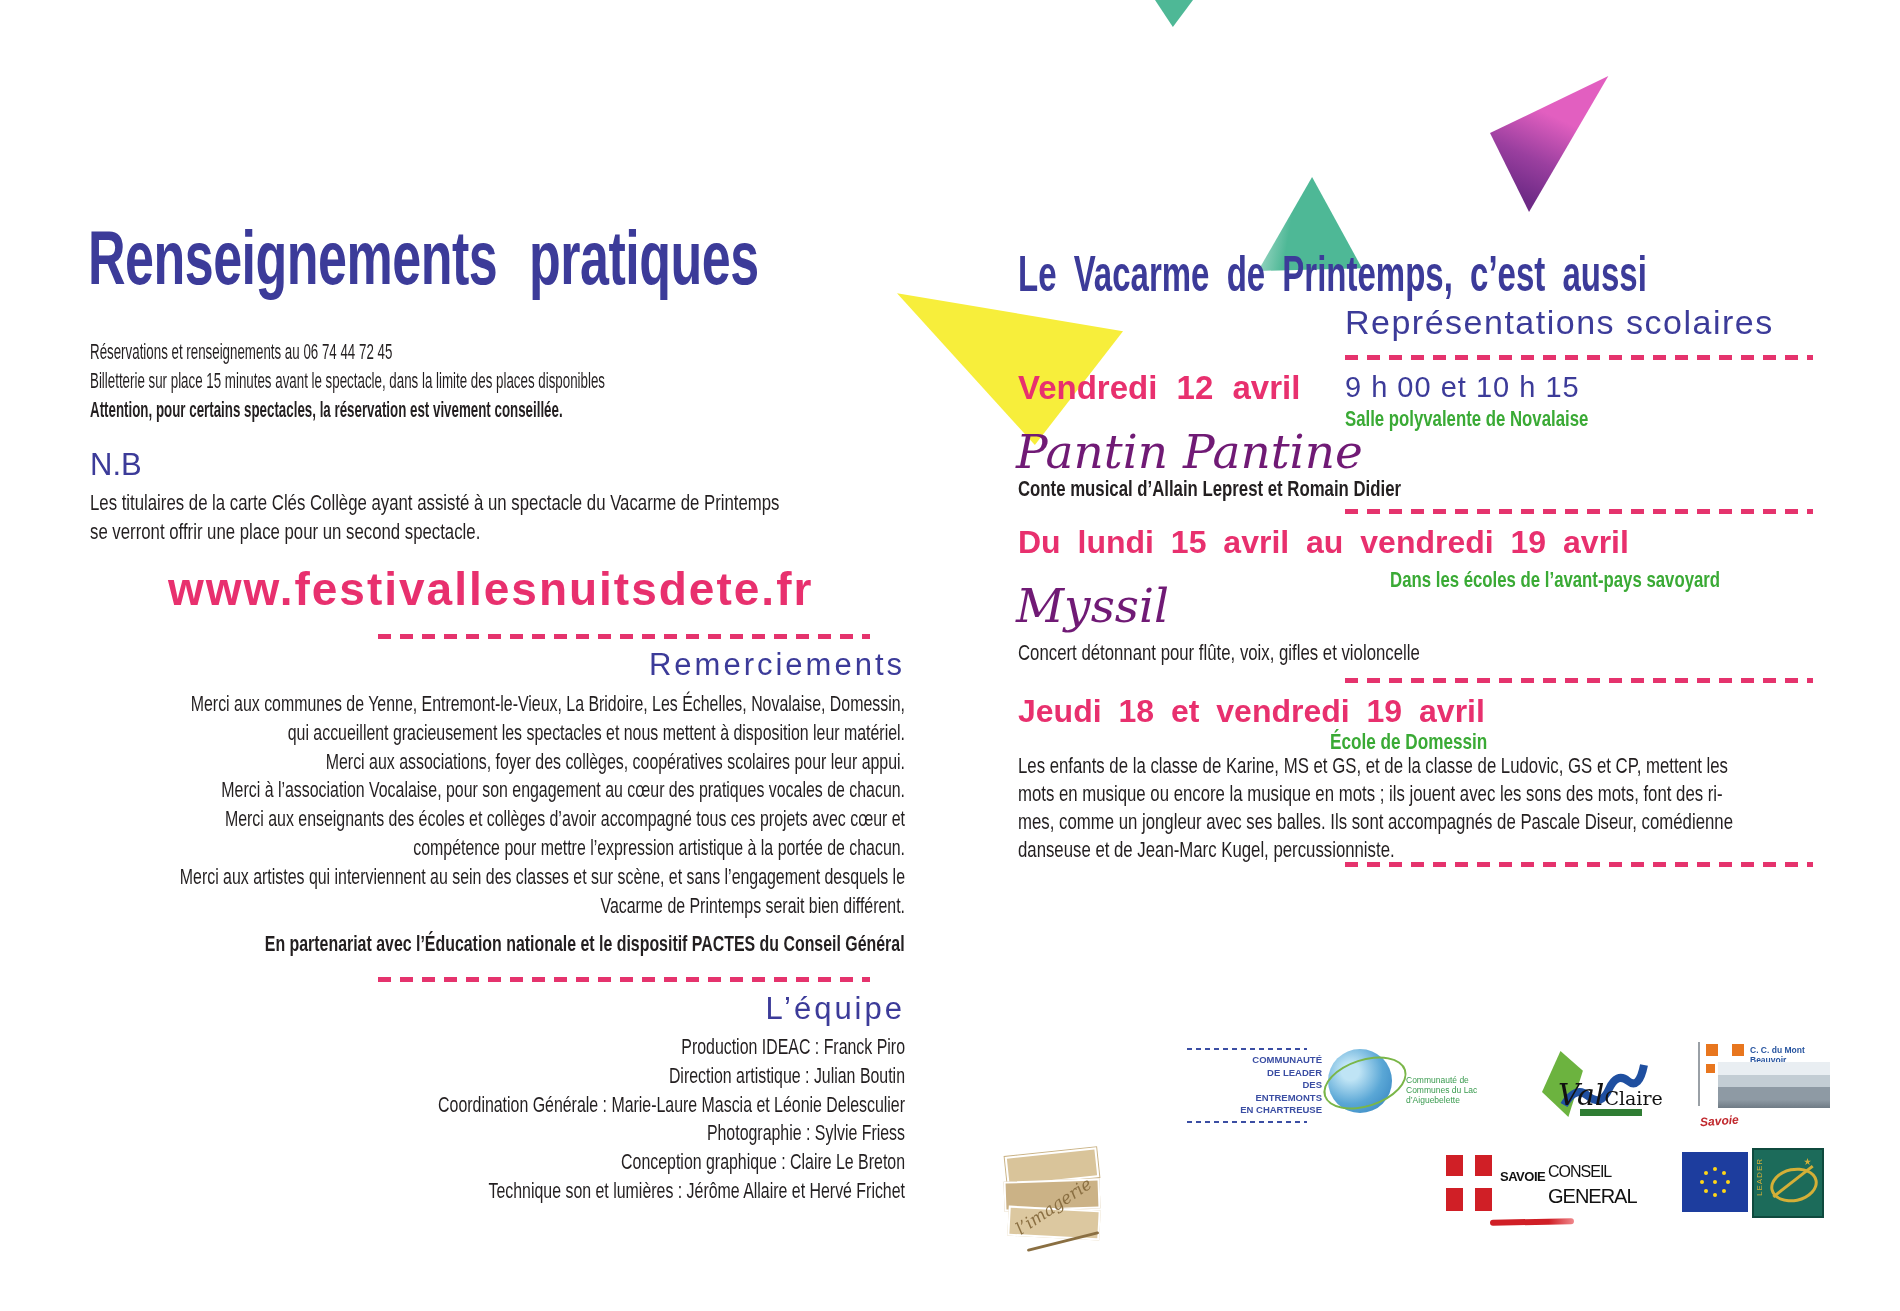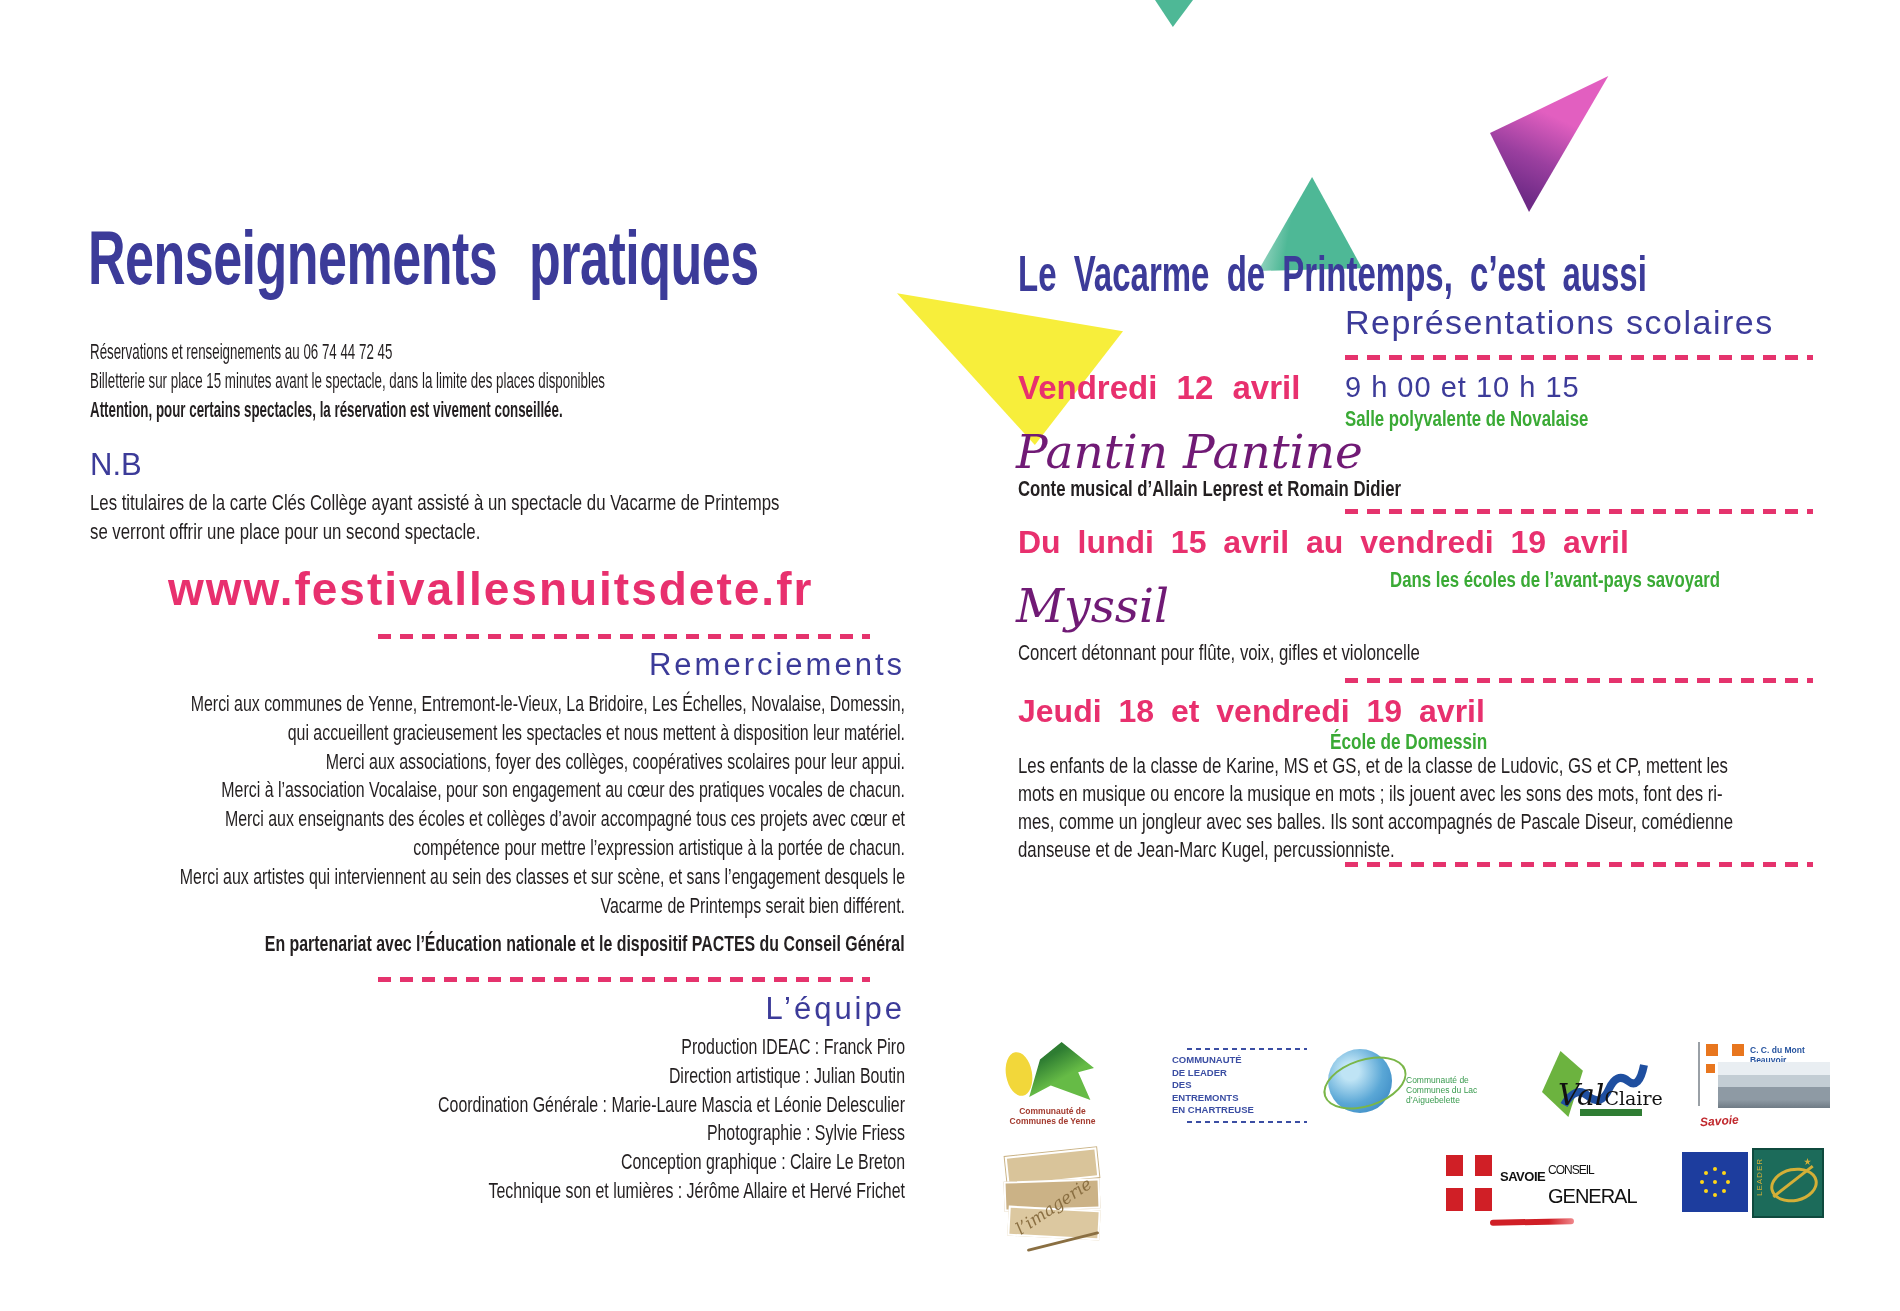"COMMUNAUTÉ" div { text-align: left -> right }
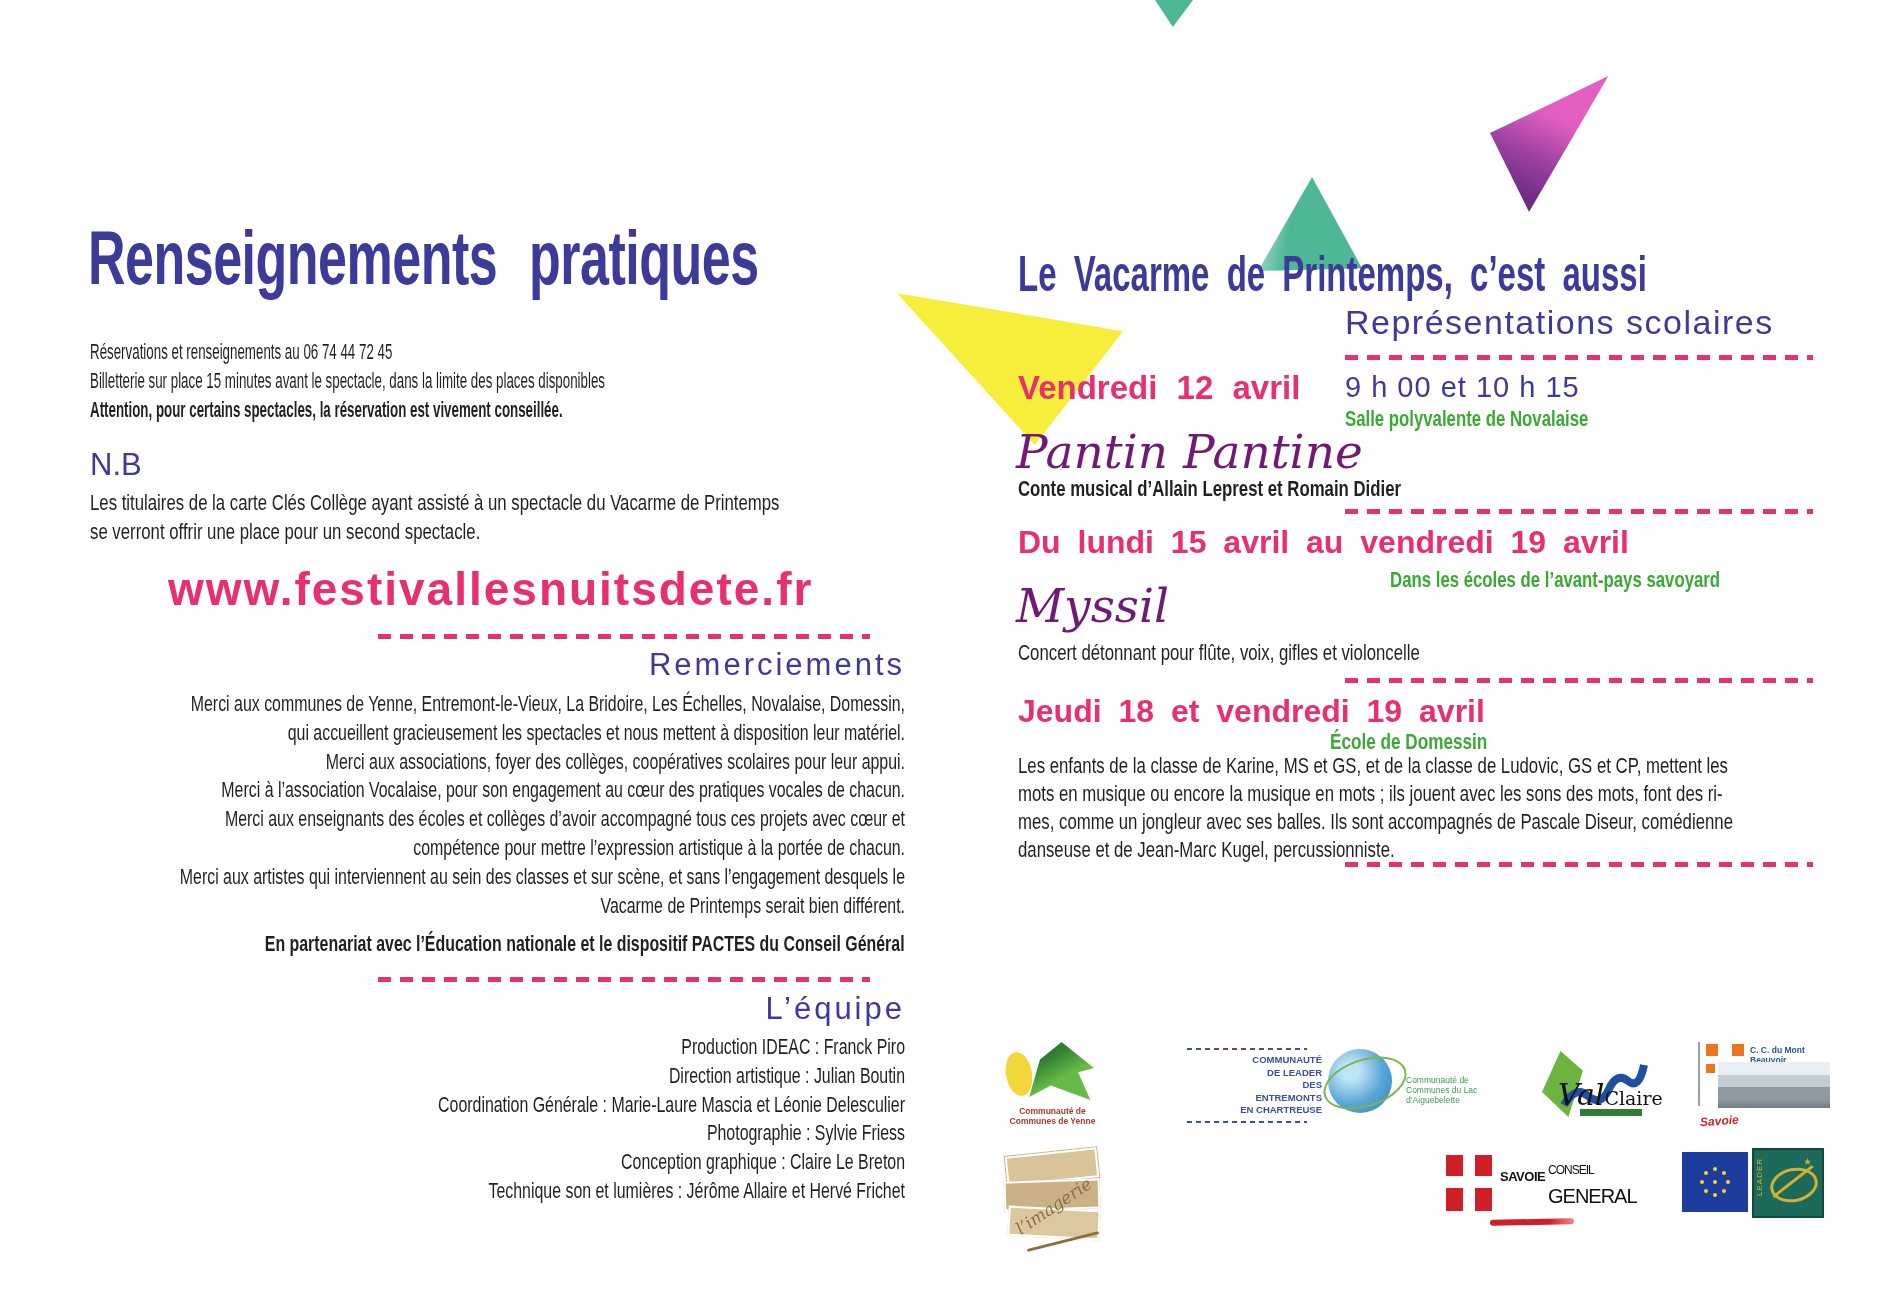"Communauté de Communes de Yenne" div.abs { html: <div> <div></div> <div></div> <div>Communauté de Communes de Yenne</div> </div> -> none }
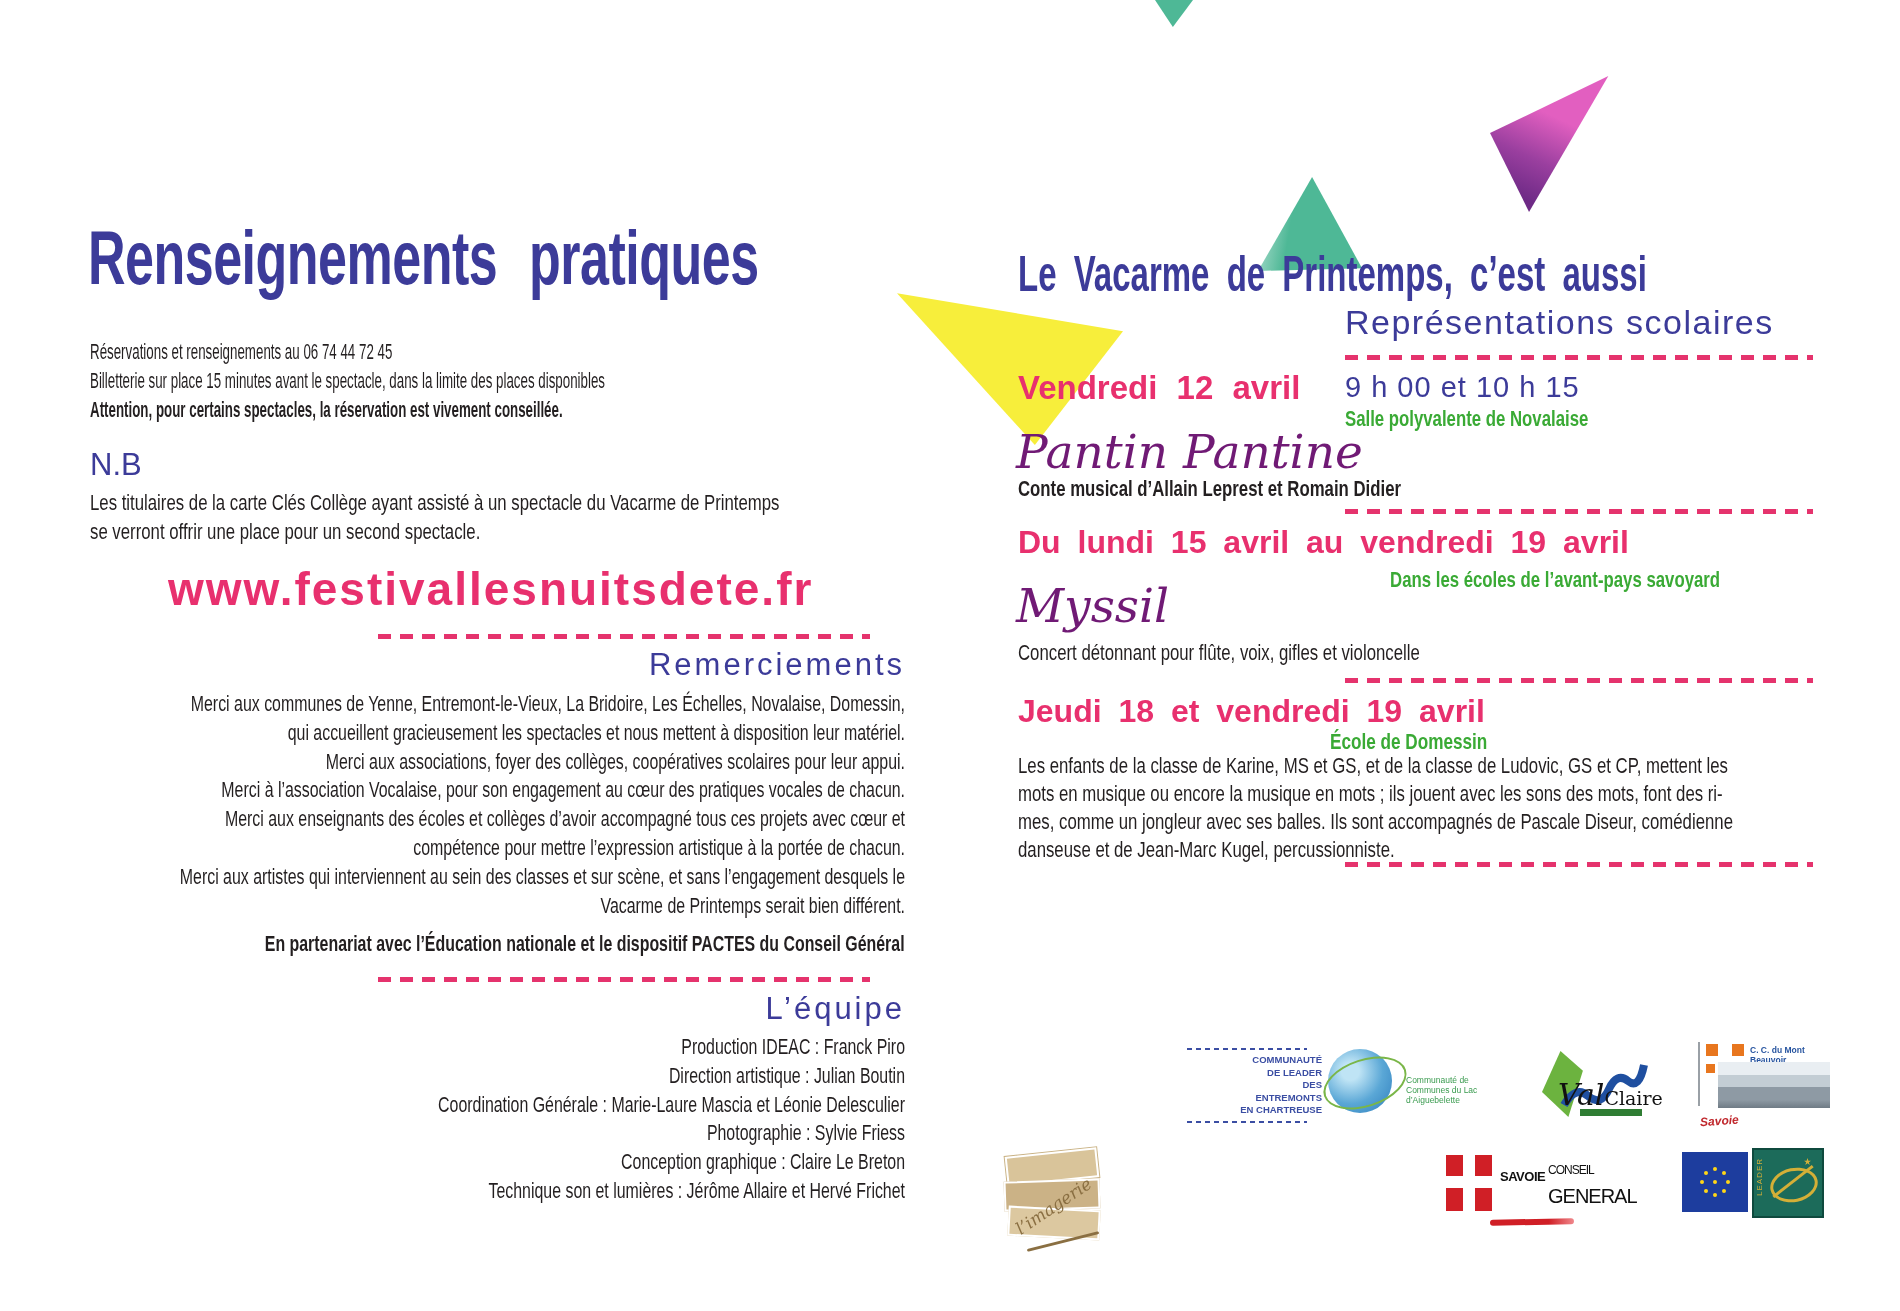"CONSEIL" div.abs { font-size: 12px -> 16px }
